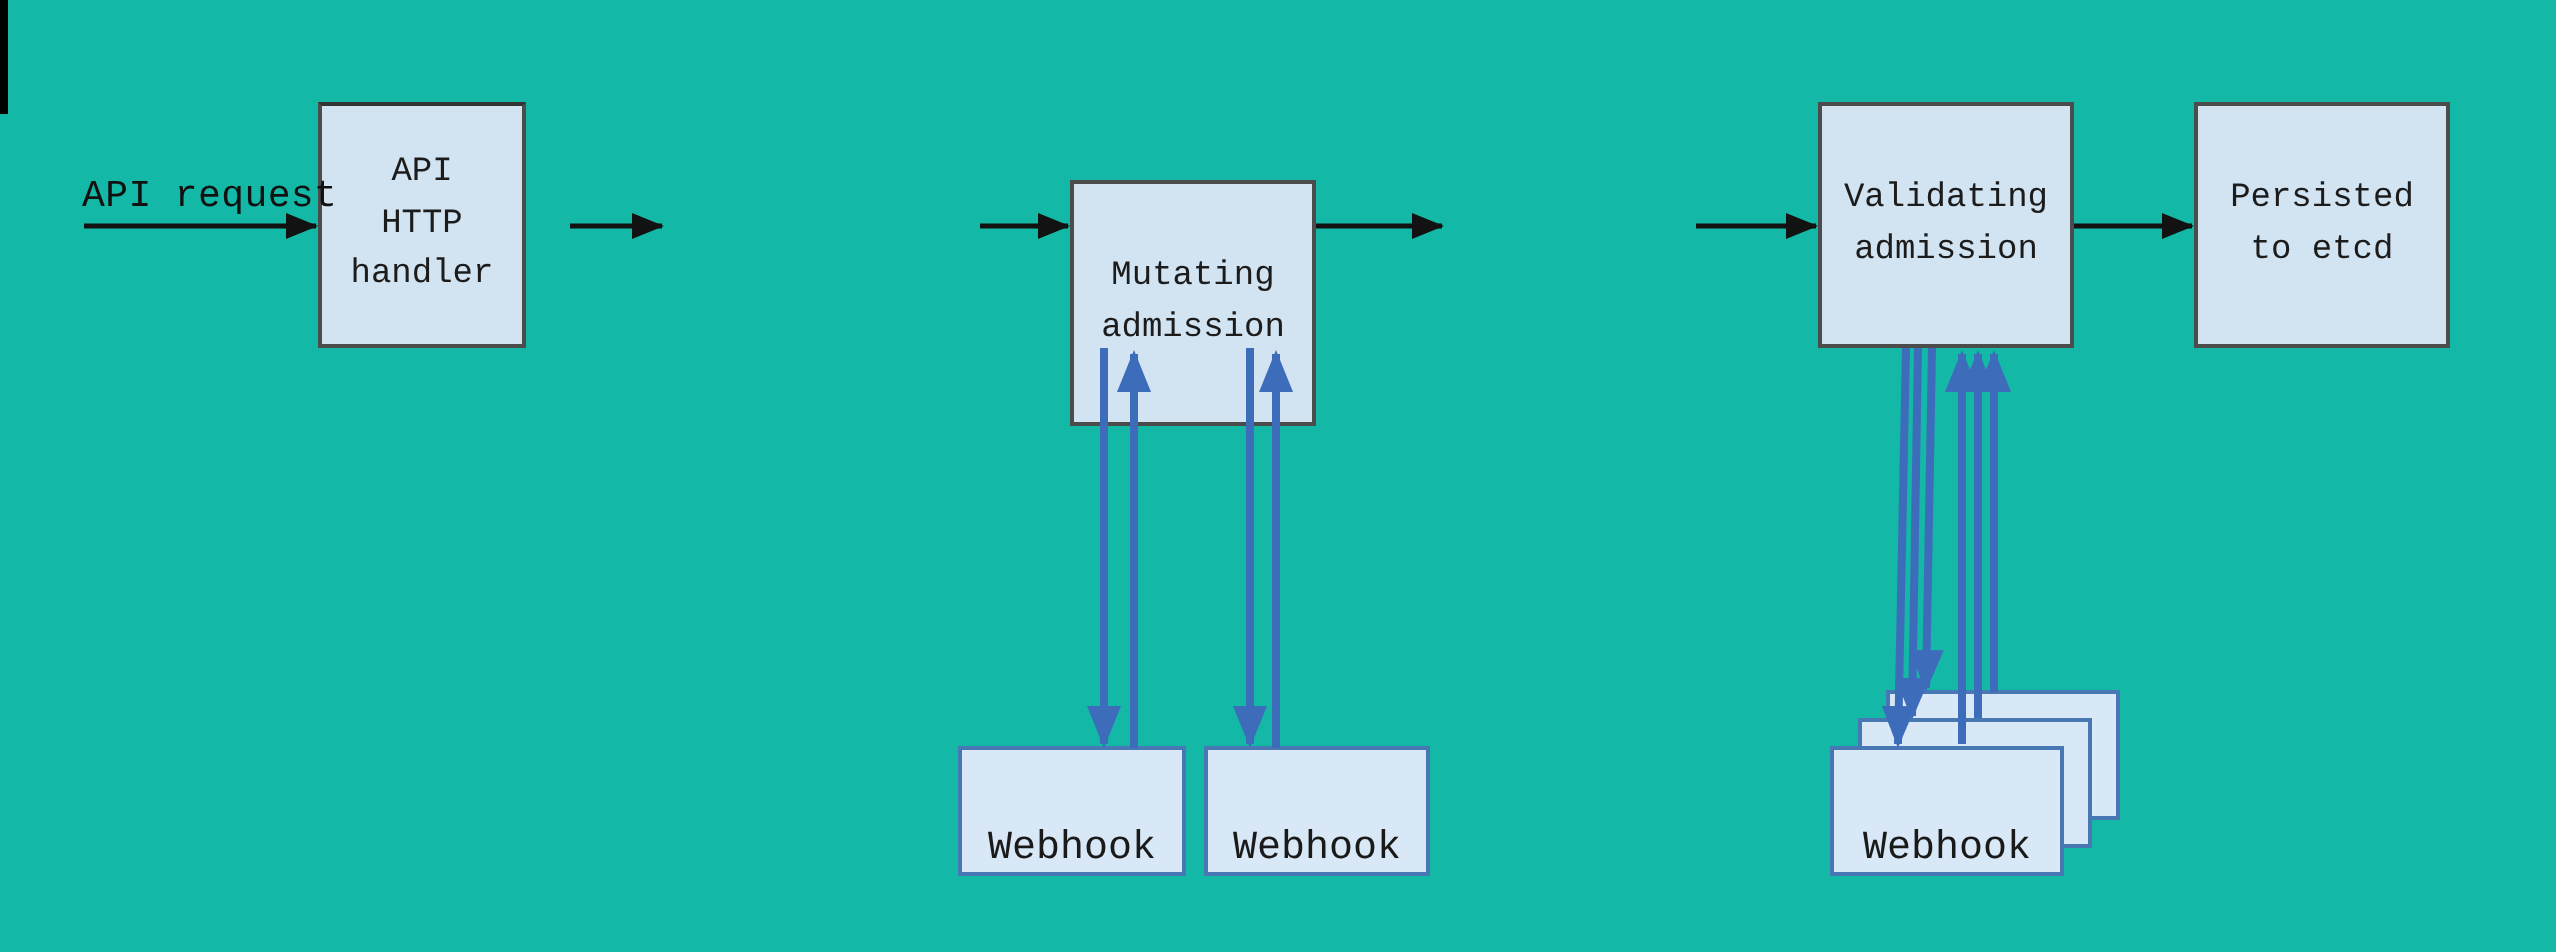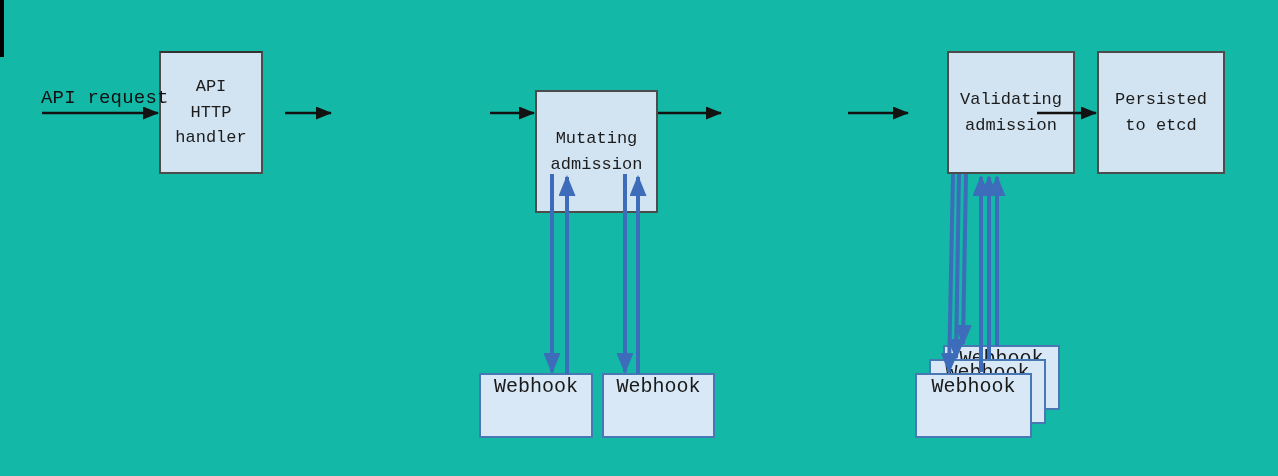"Validating" .n5 { left: 947px -> 909px }
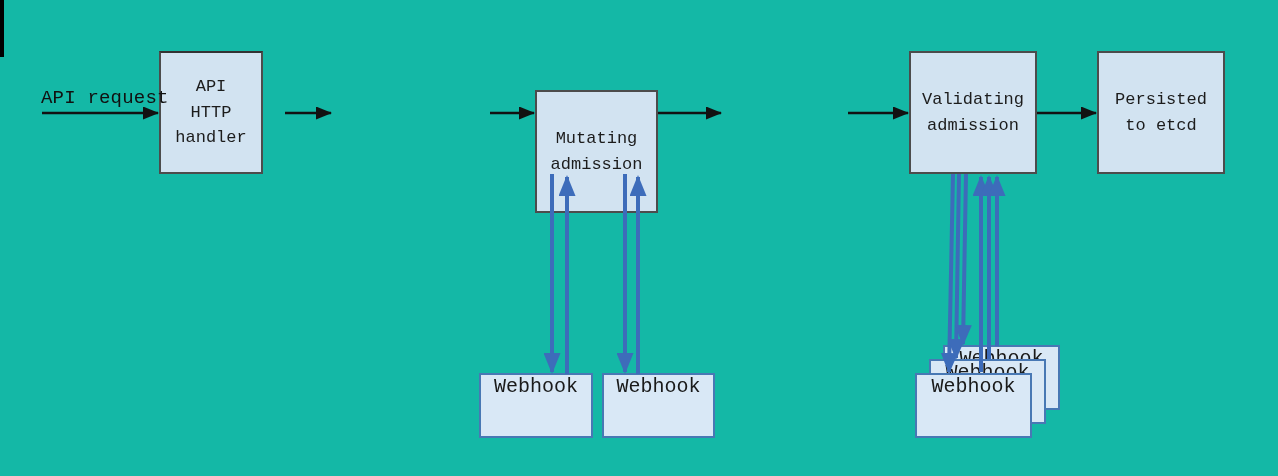"Webhook" .webhook { align-items: flex-start -> flex-end }
